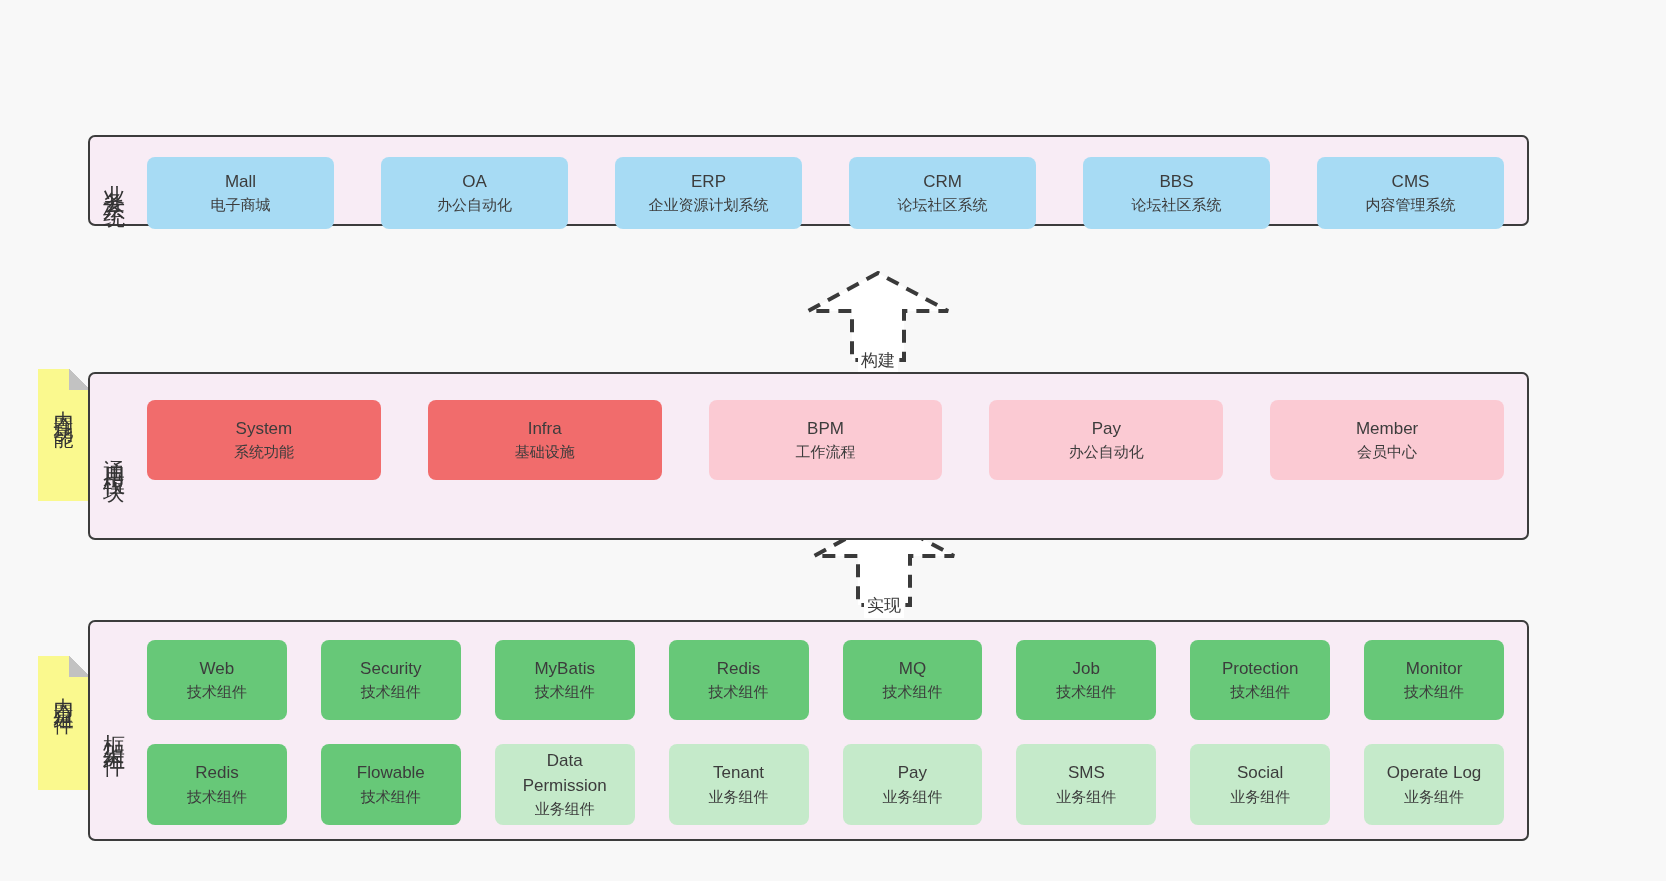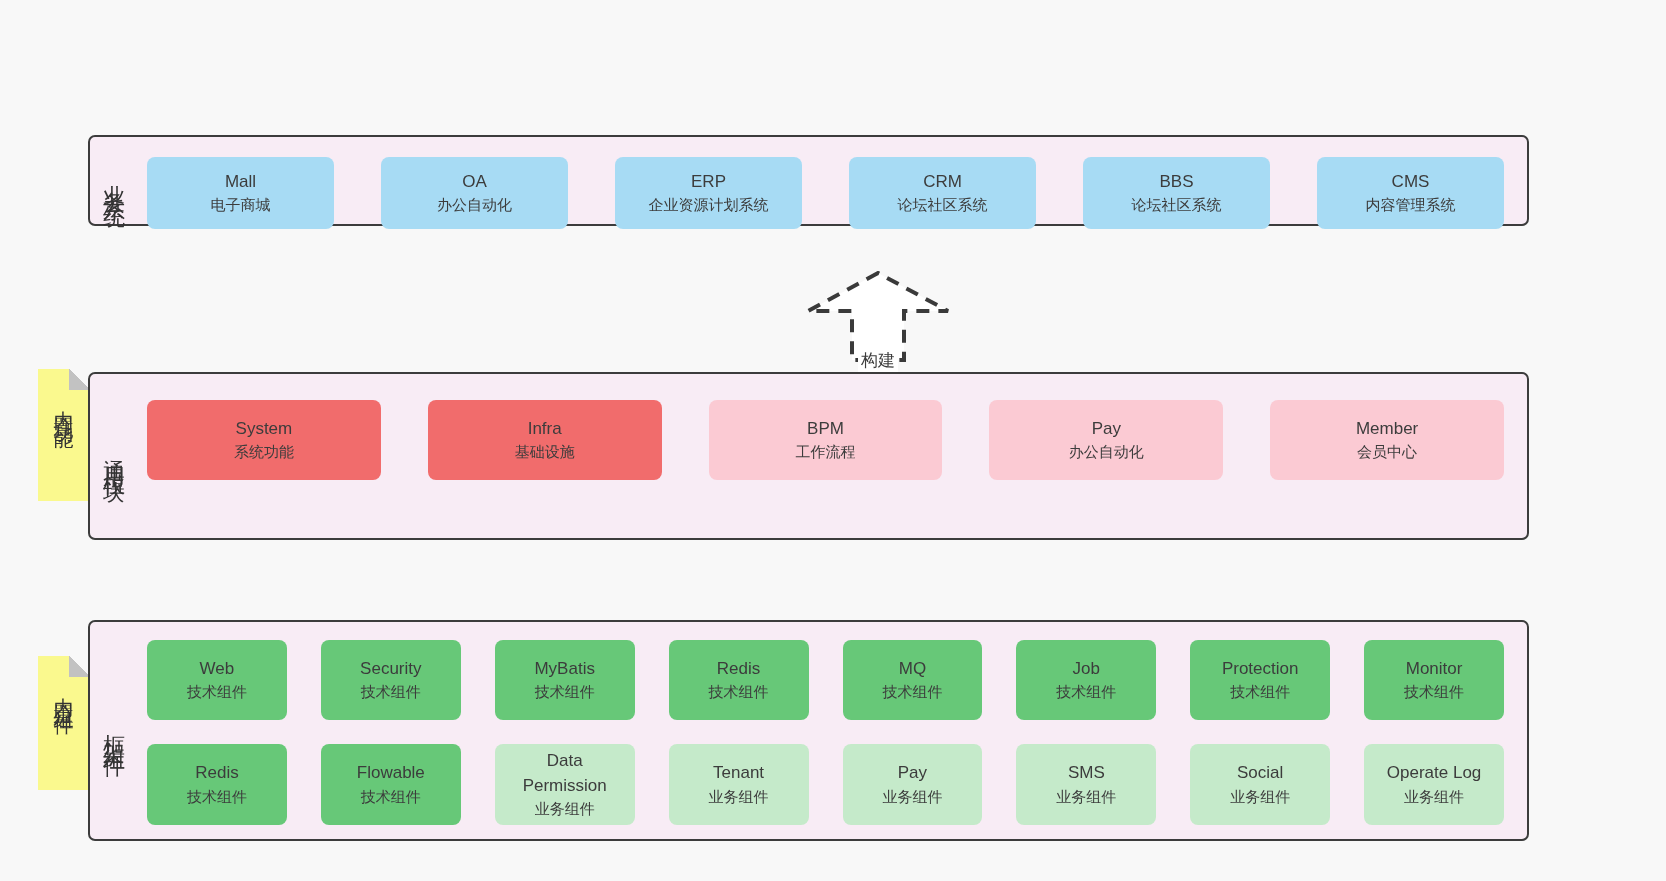"实现" div.arrow { html: none -> <div> <svg> <polygon></polygon> </svg> <div>实现</div> </div> }
